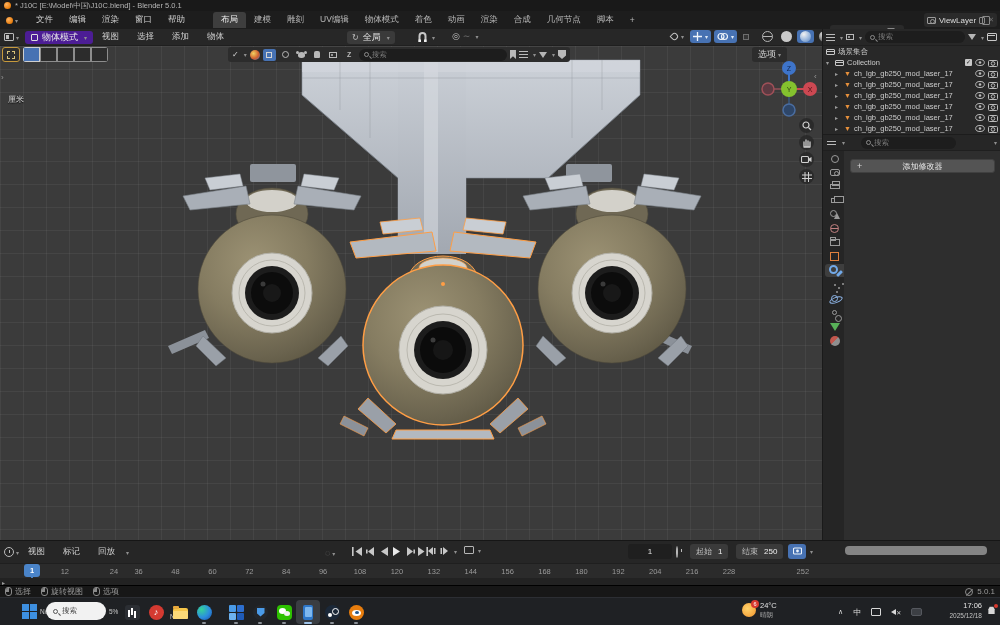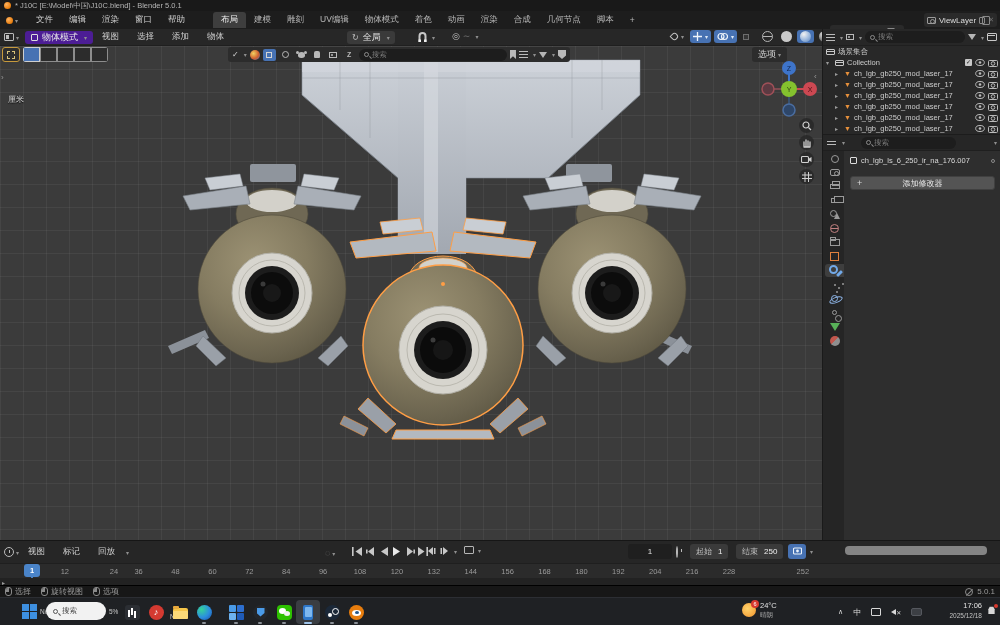"ch_lgb_ls_6_250_ir_na_176.007" div.crumb { html: <div> <span></span> <span>ch_lgb_ls_6_250_ir_na_176.007</span> <span></span> </div> -> none }
